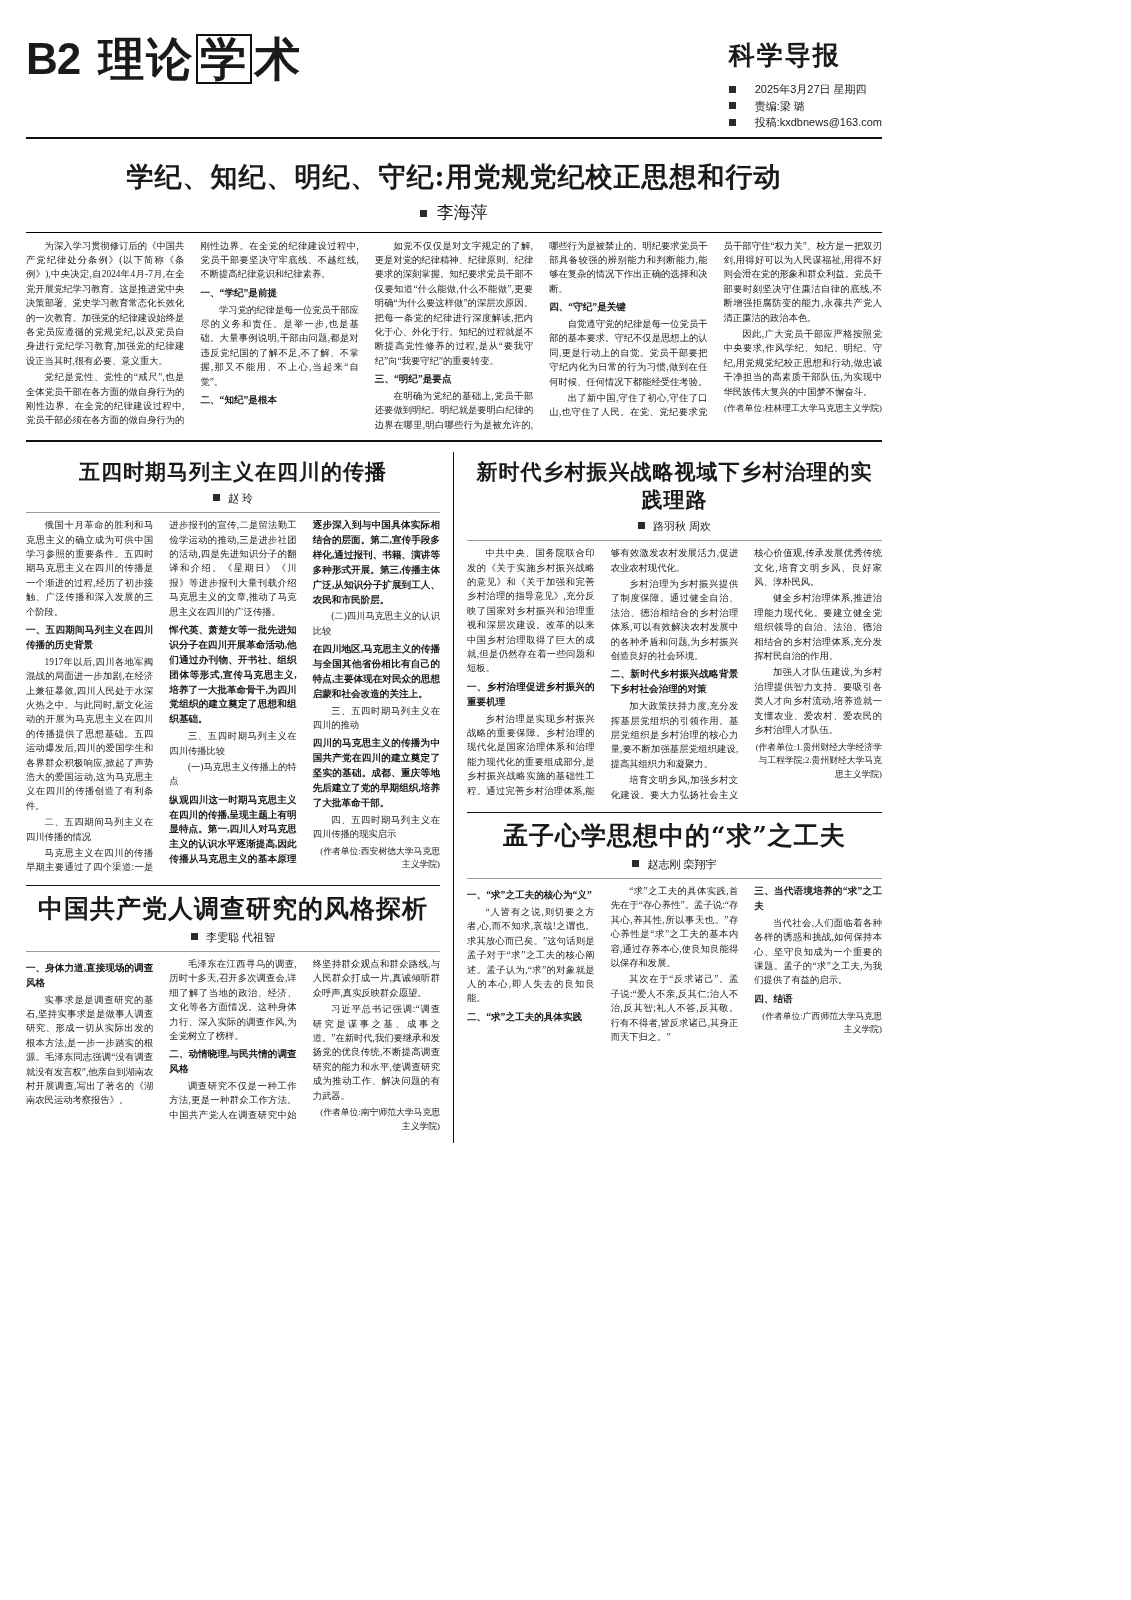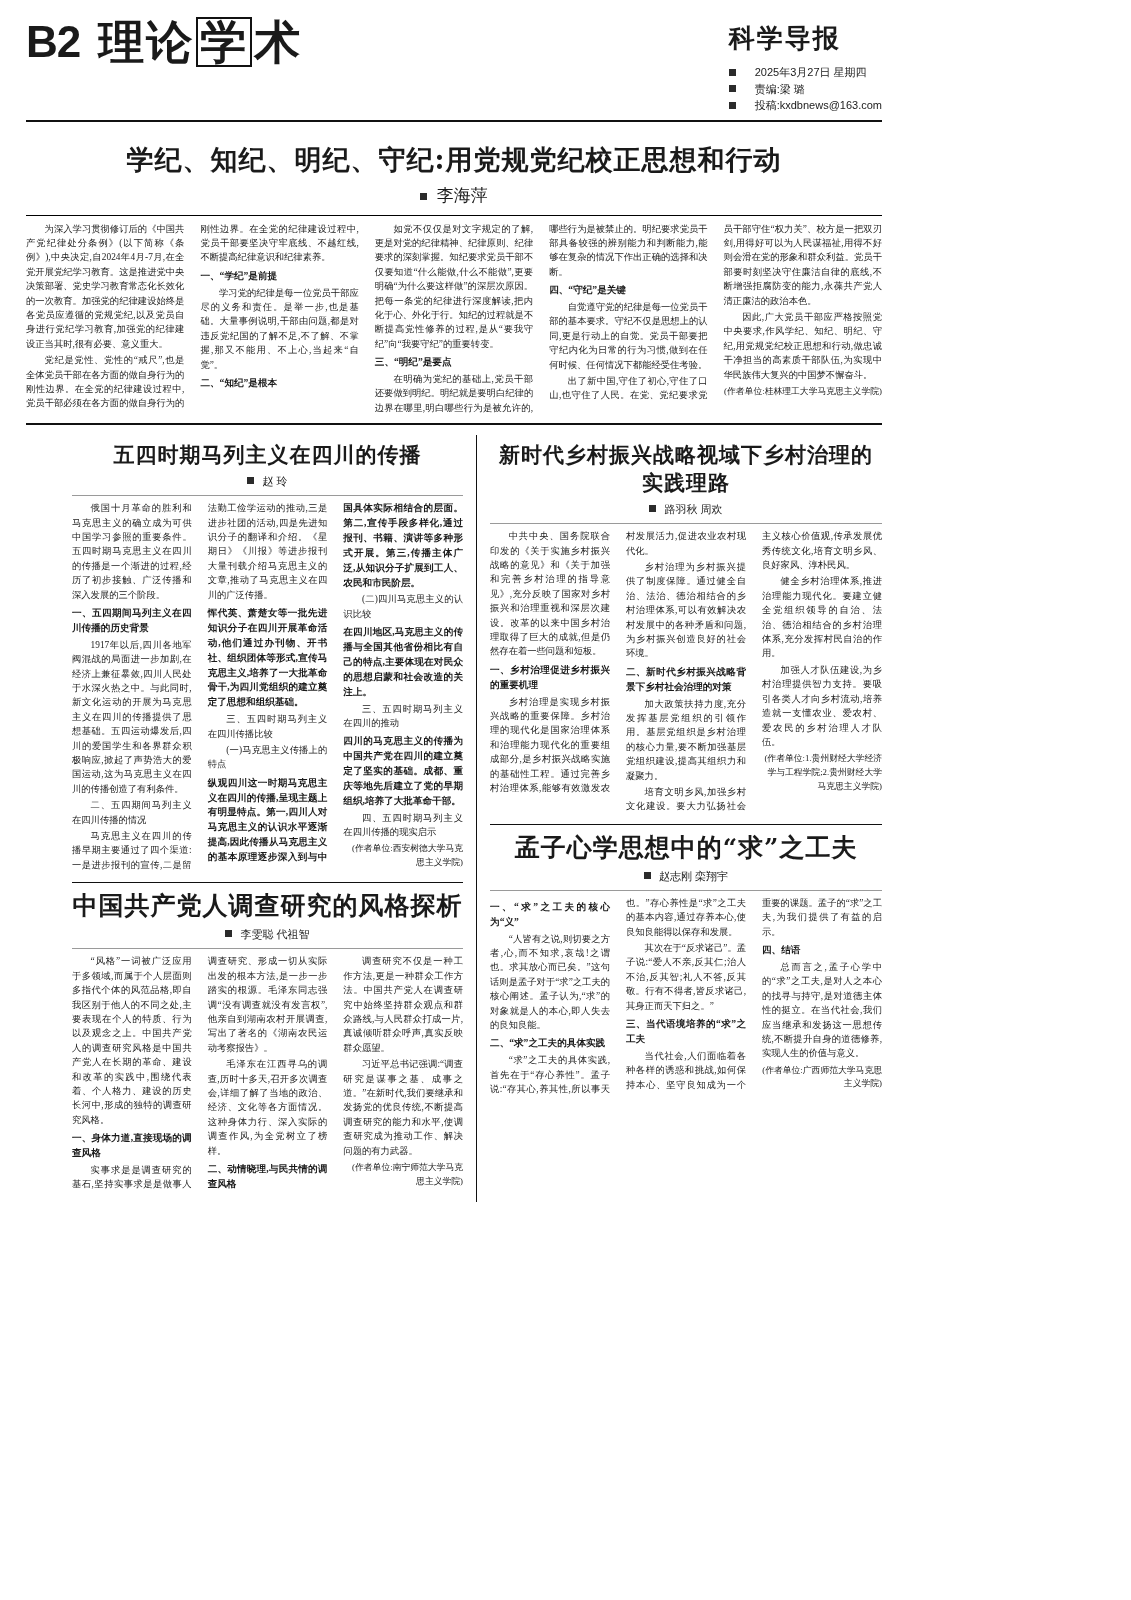"B2" .page { padding: 17px 26px 14px 26px -> 34px 26px 14px 26px }
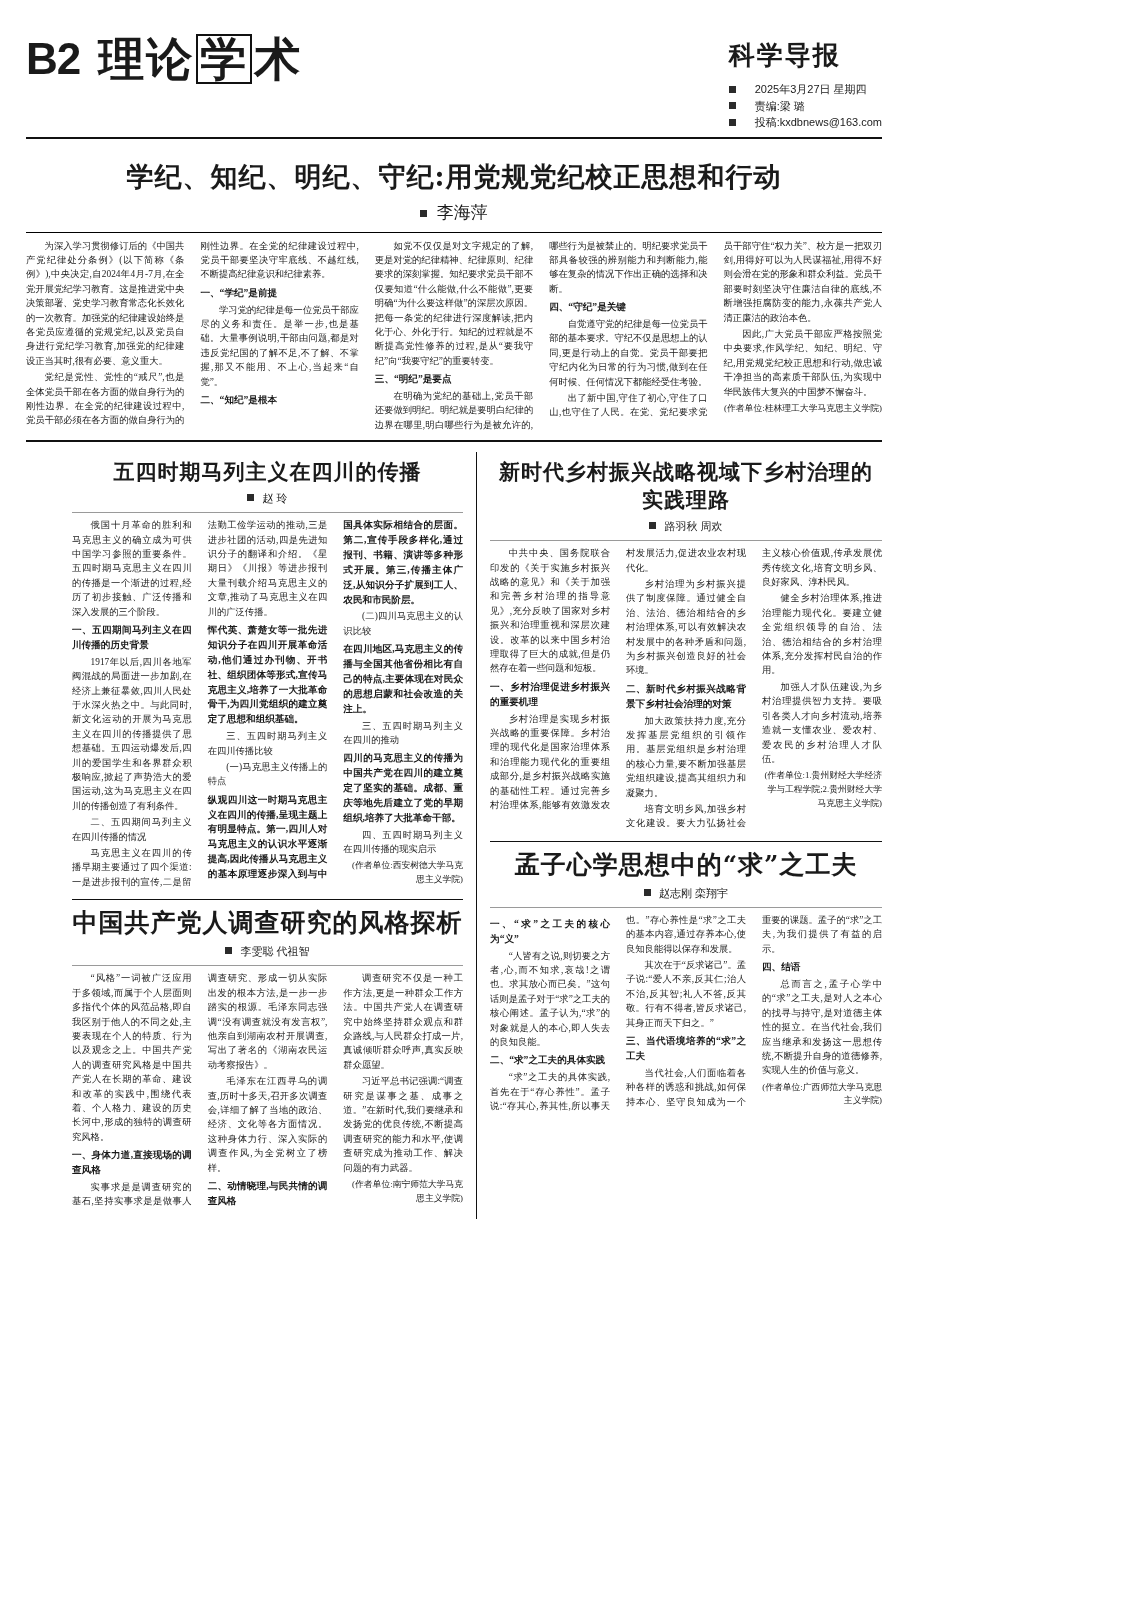"五四时期马列主义在四川的传播" .lcol.left { margin-left: 46px -> none }
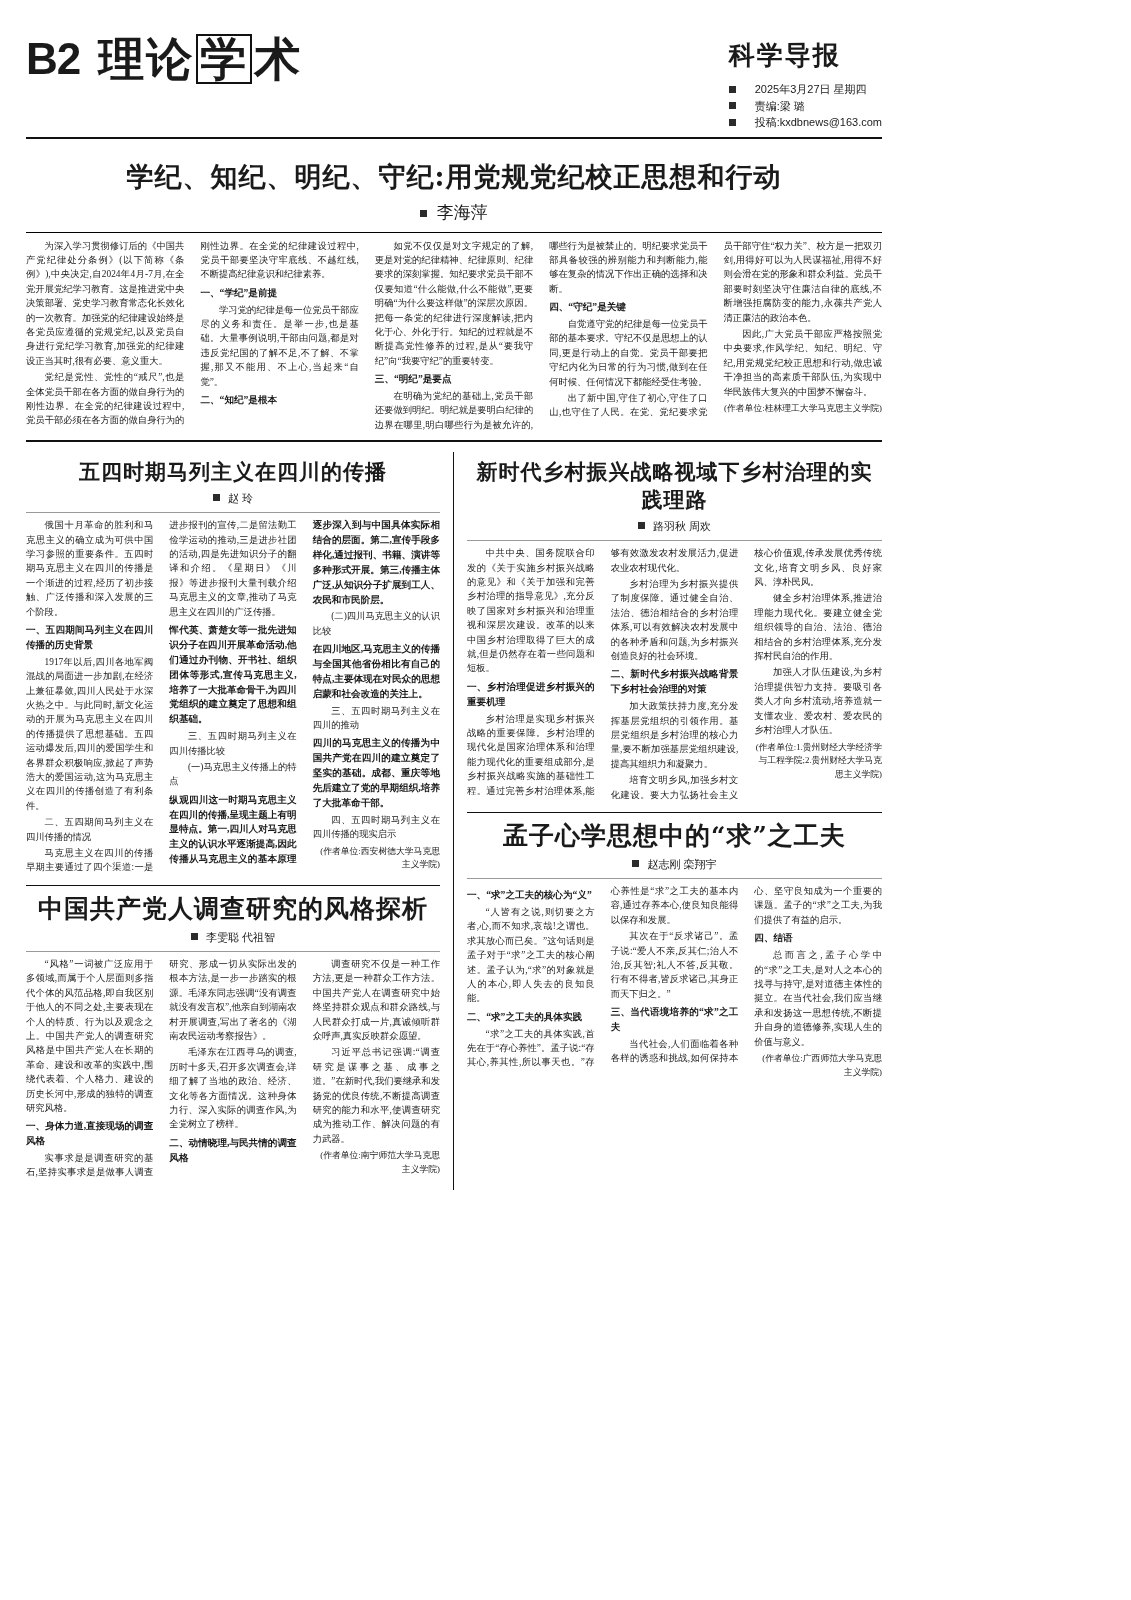"总而言之,孟子心学中的“求”之工夫,是对人之本心的找寻与持守,是对道德主体性的挺" p { html: <p>总而言之,孟子心学中的“求”之工夫,是对人之本心的找寻与持守,是对道德主体性的挺立。在当代社会,我们应当继承和发扬这一思想传统,不断提升自身的道德修养,实现人生的价值与意义。</p> -> none }
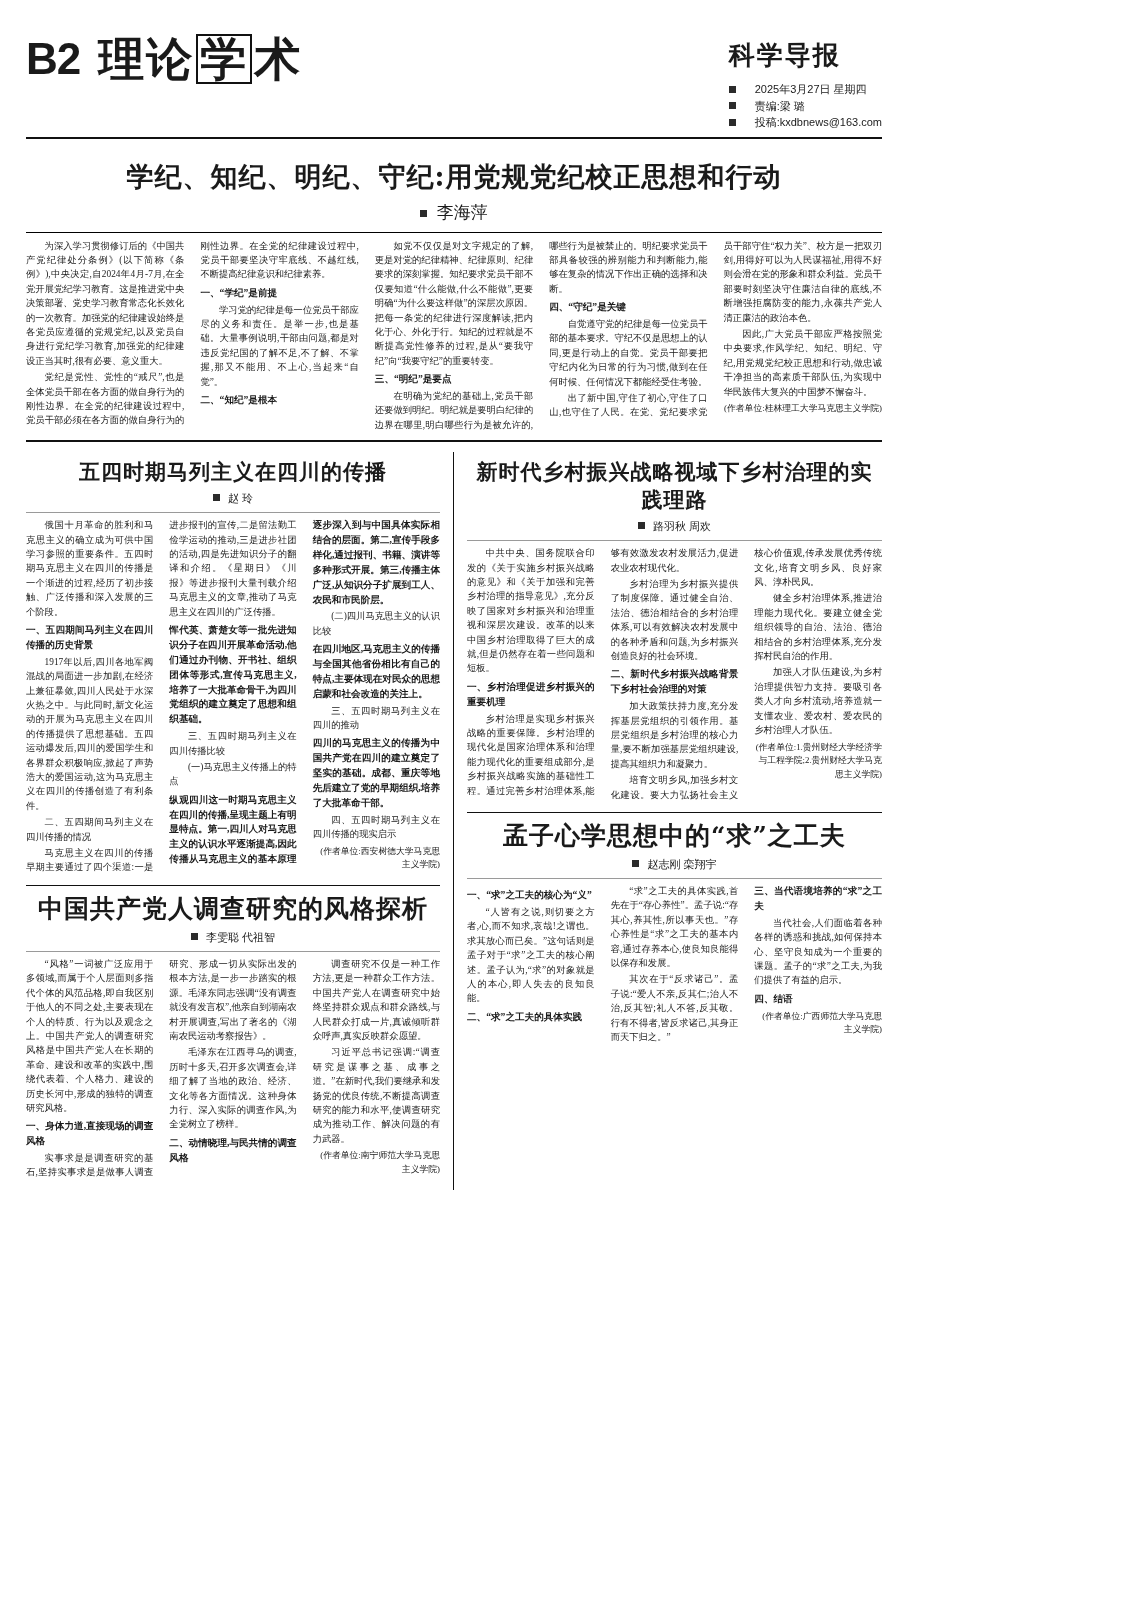"“风格”一词被广泛应用于多领域,而属于个人层面则多指代个体的风范品格,即自我区别" p { html: <p>“风格”一词被广泛应用于多领域,而属于个人层面则多指代个体的风范品格,即自我区别于他人的不同之处,主要表现在个人的特质、行为以及观念之上。中国共产党人的调查研究风格是中国共产党人在长期的革命、建设和改革的实践中,围绕代表着、个人格力、建设的历史长河中,形成的独特的调查研究风格。</p> -> none }
